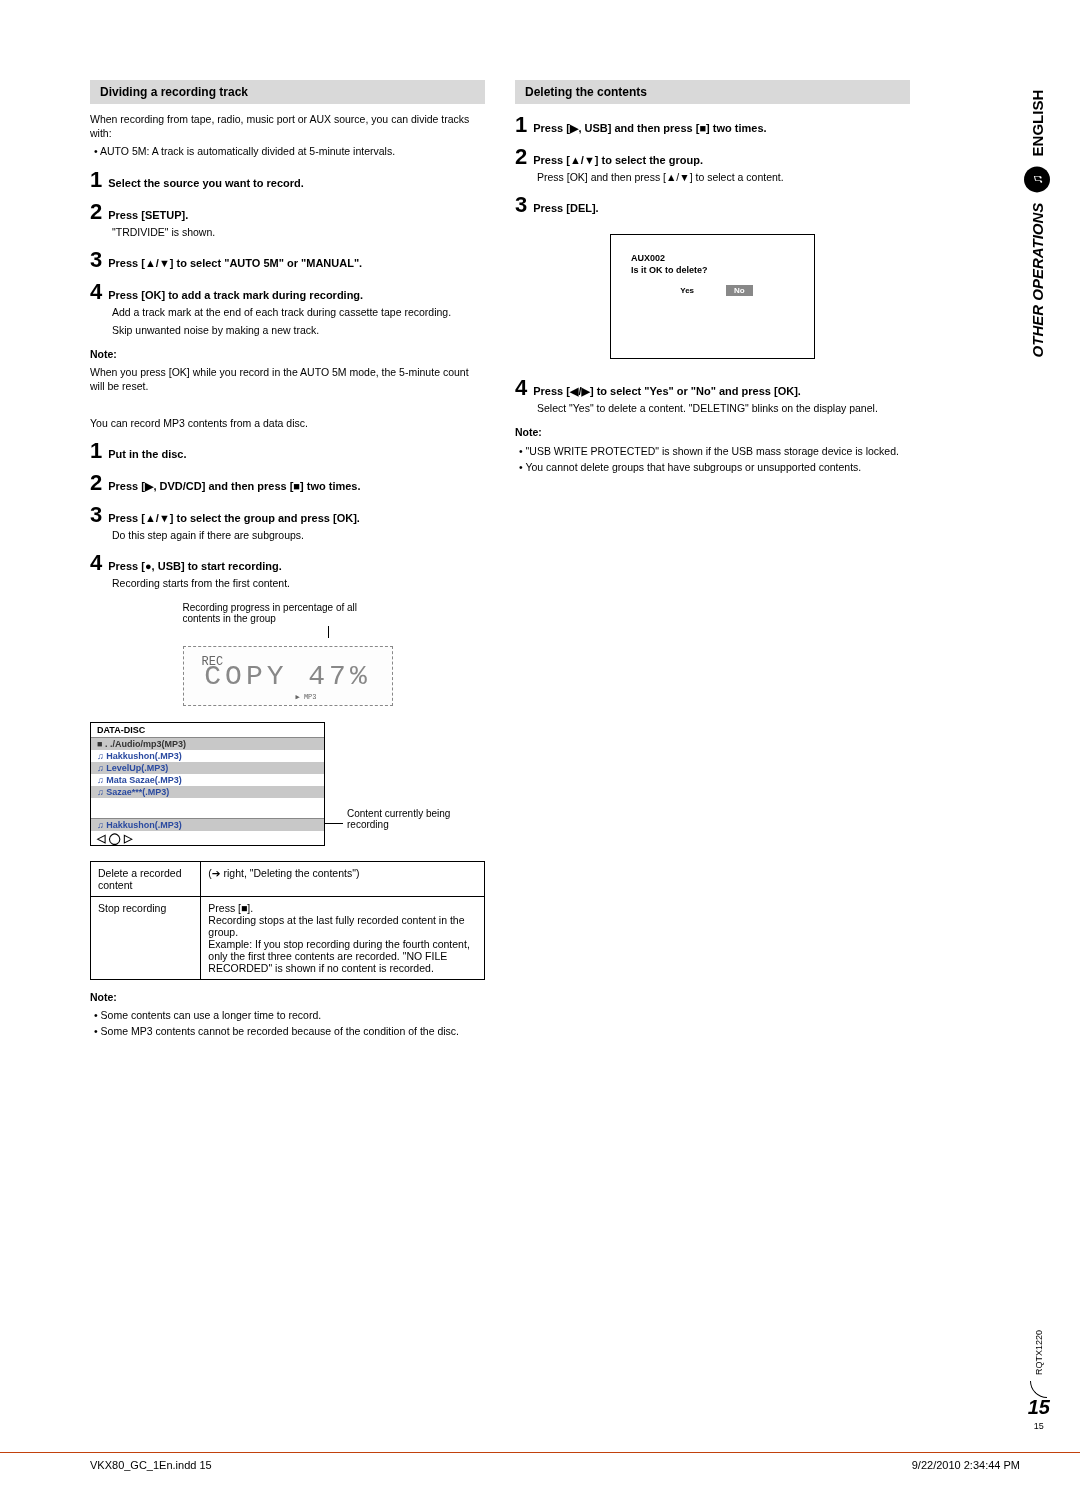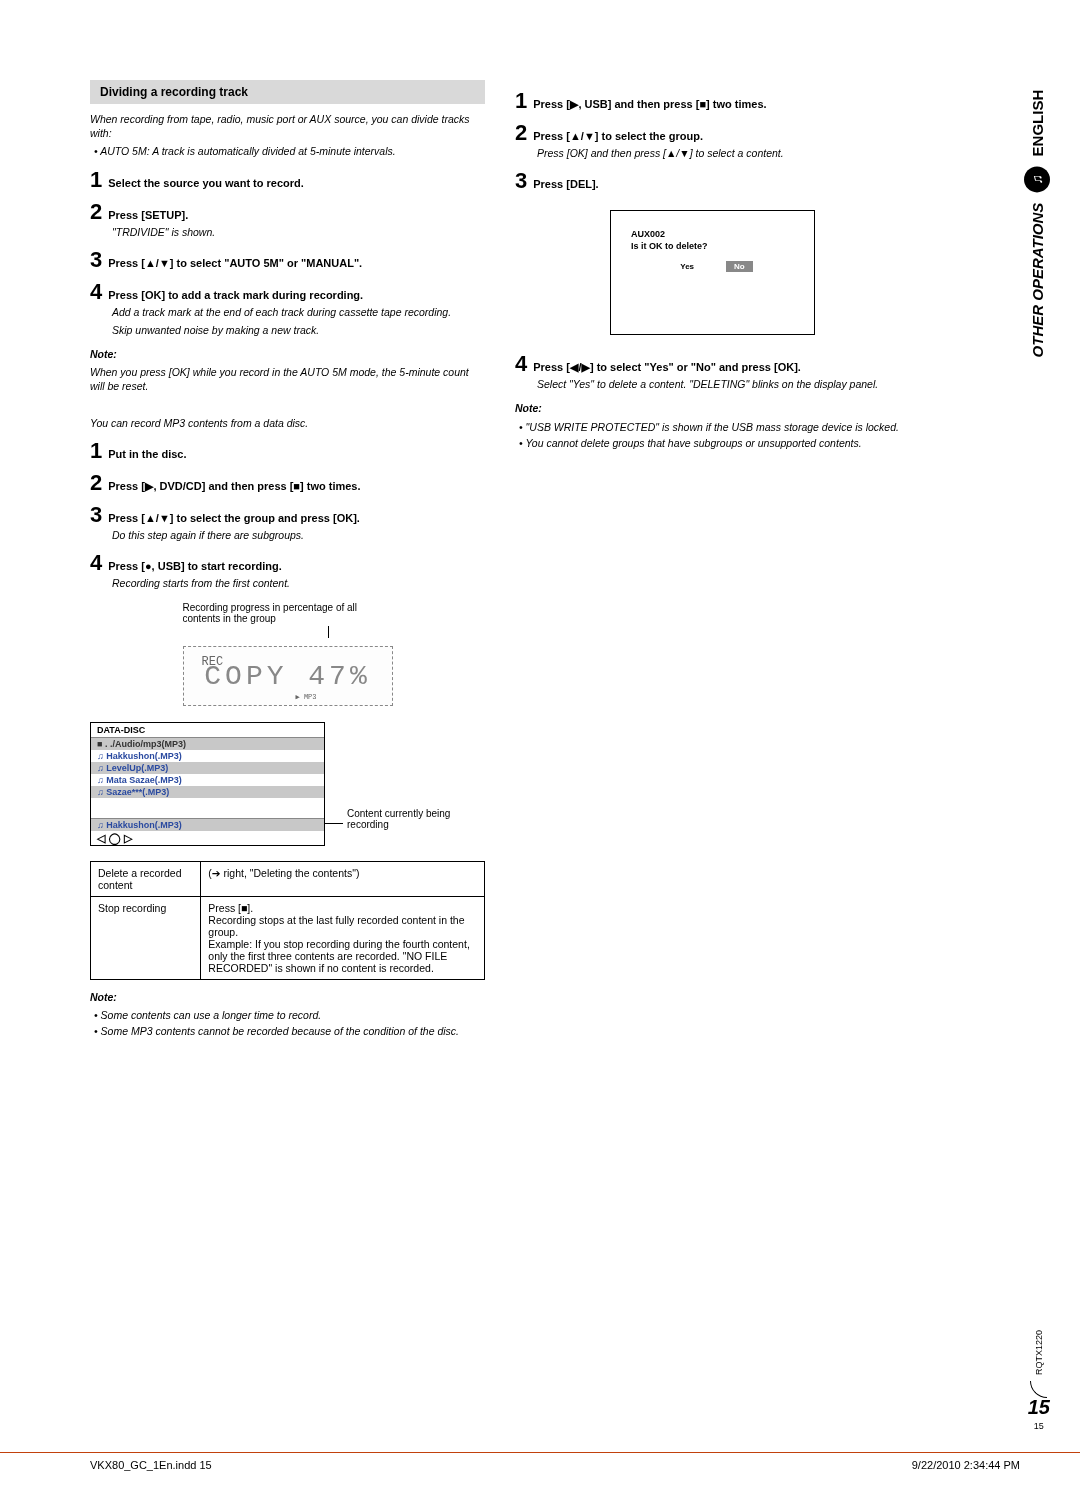"Deleting the contents" div.section-header { html: none -> <div>Deleting the contents</div> }
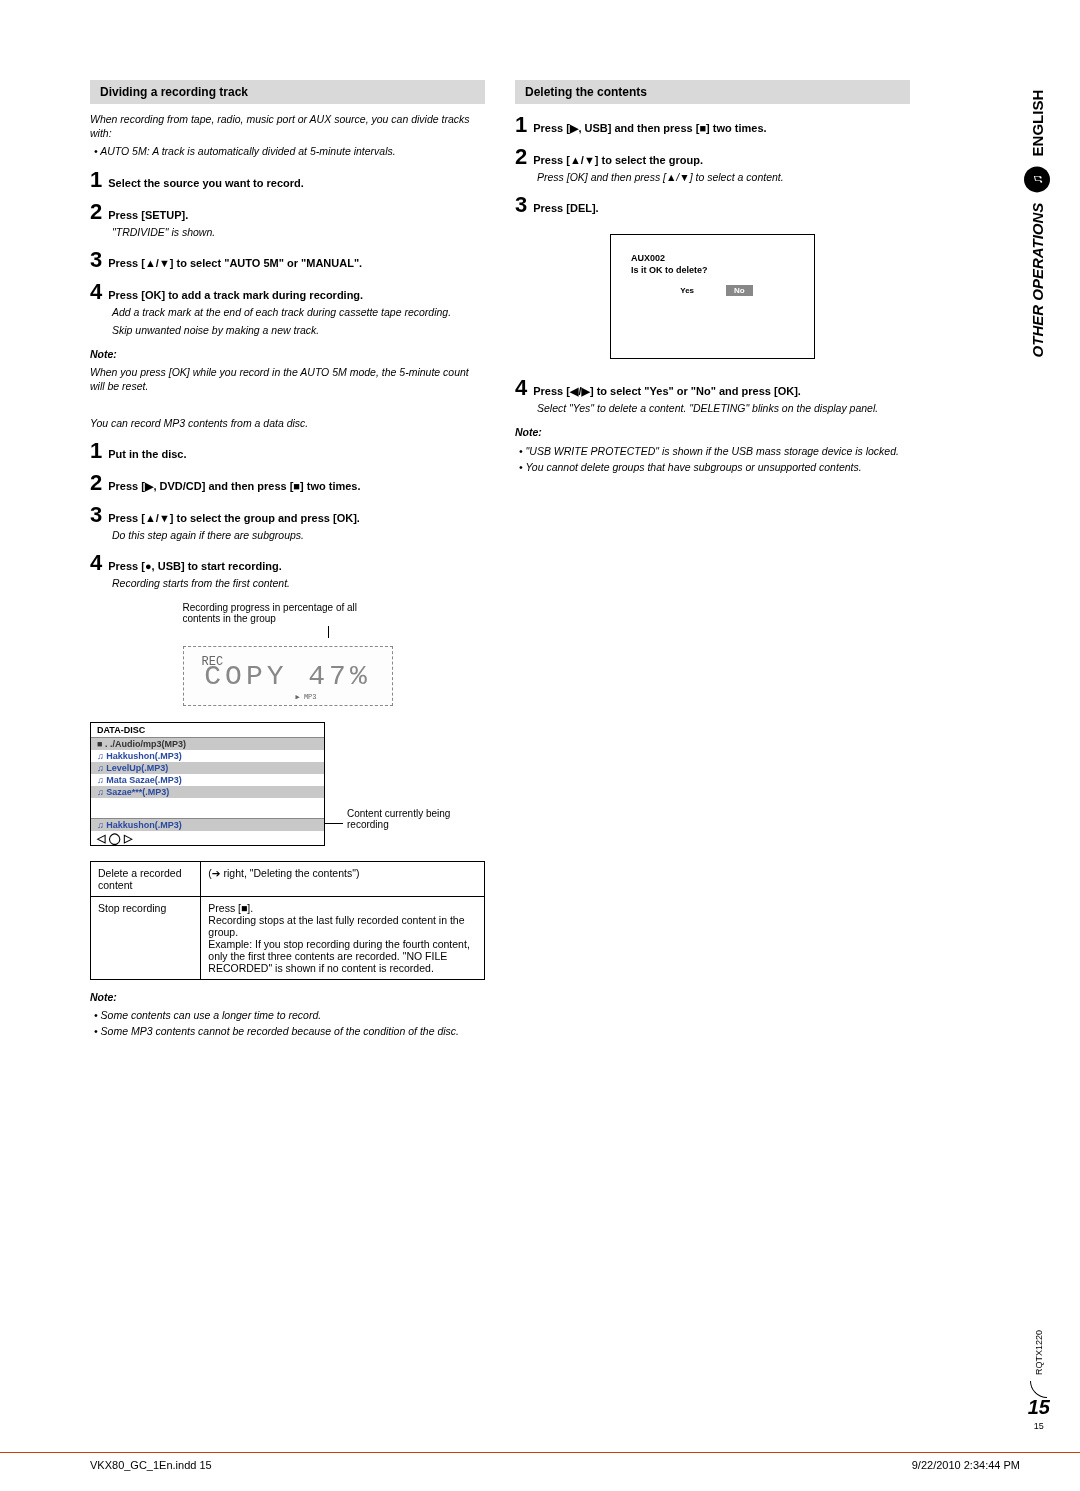"When recording from tape, radio," p { font-style: italic -> none }
